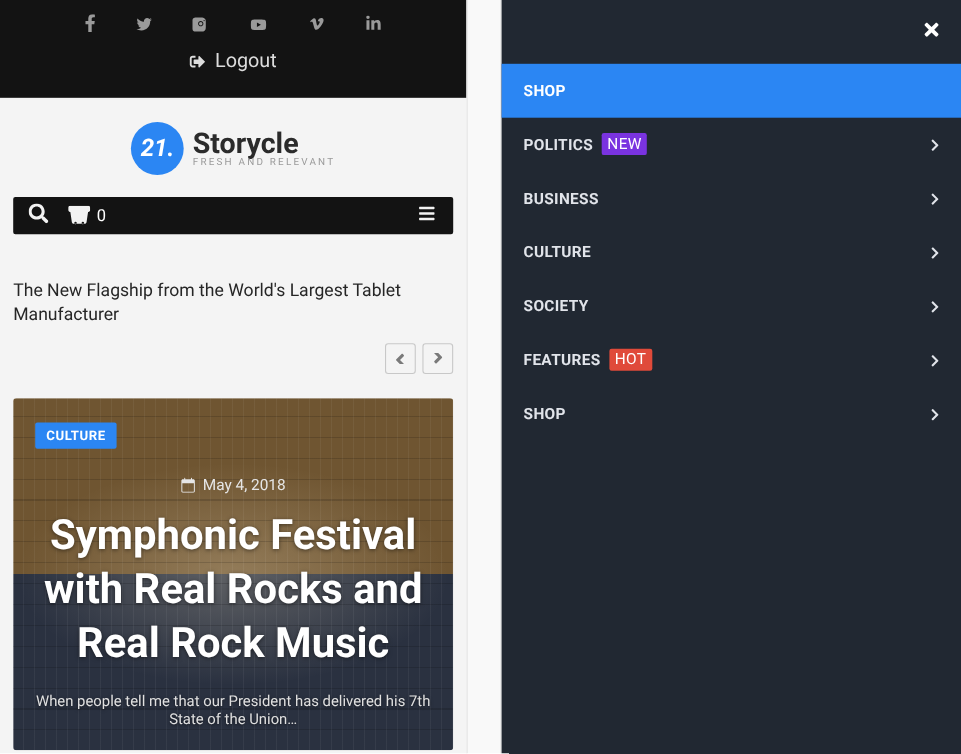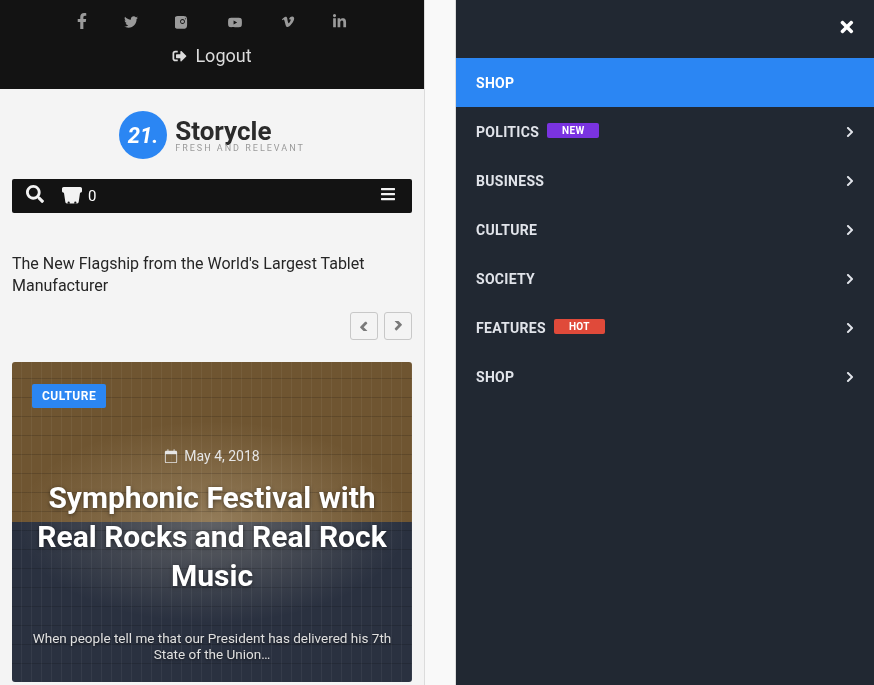"NEW" .badge { font-size: 10px -> 14px; font-weight: 700 -> 400; padding: 2px 15px -> 2px 5px }
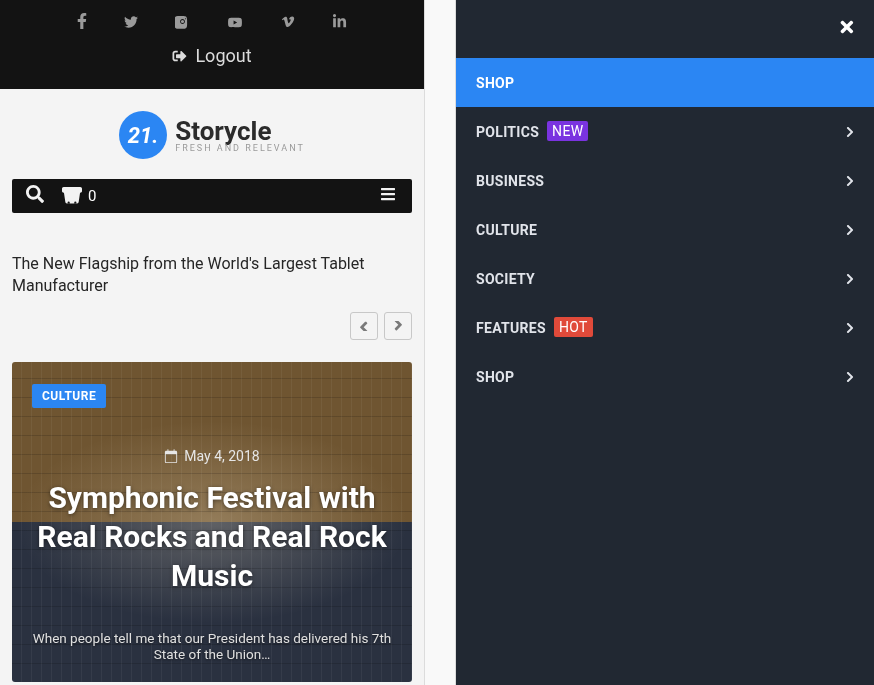"Symphonic Festival with Real Rocks" .hero-title { font-size: 30px -> 38px }
